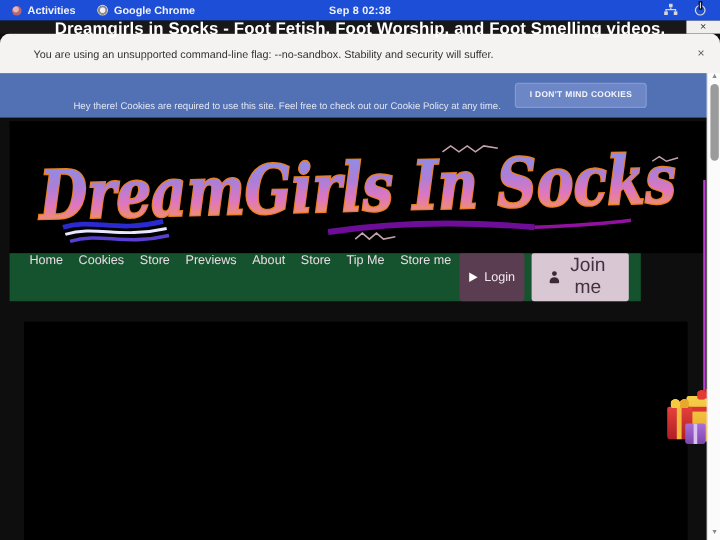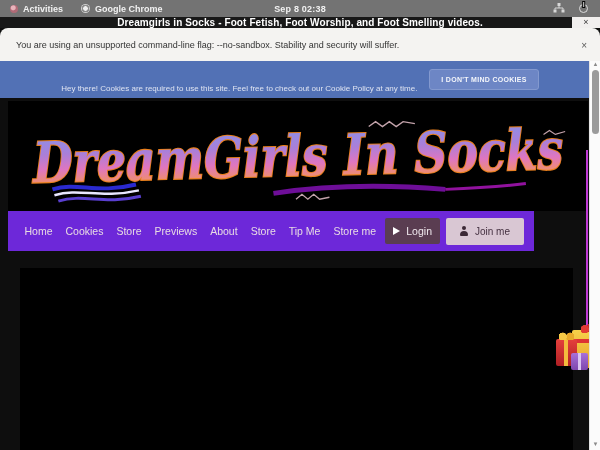"Activities" .sysbar { background: #737373 -> #1d4ed8 }
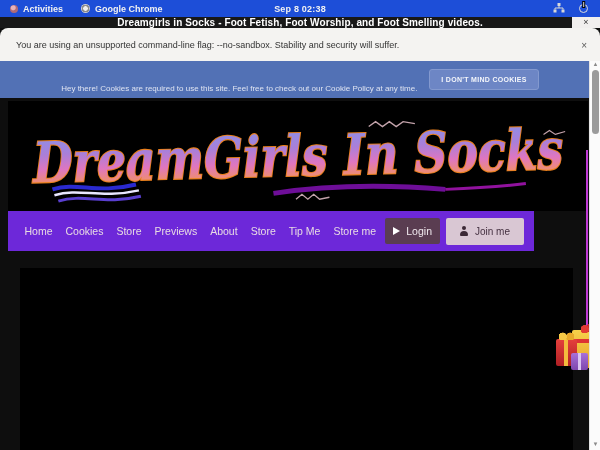"Dreamgirls in Socks - Foot" .titlebar .title { font-size: 10px -> 14px }
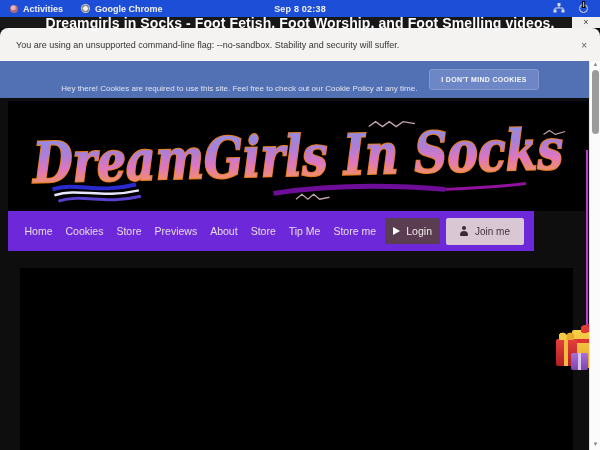"You are using an unsupported" .infobar { padding: 0 16px -> 0 28px }
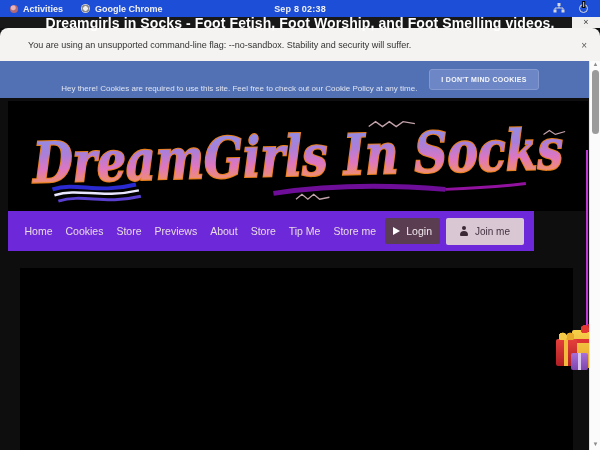"Home" .site-nav { align-items: center -> none; background: #6d28d9 -> #14532d }
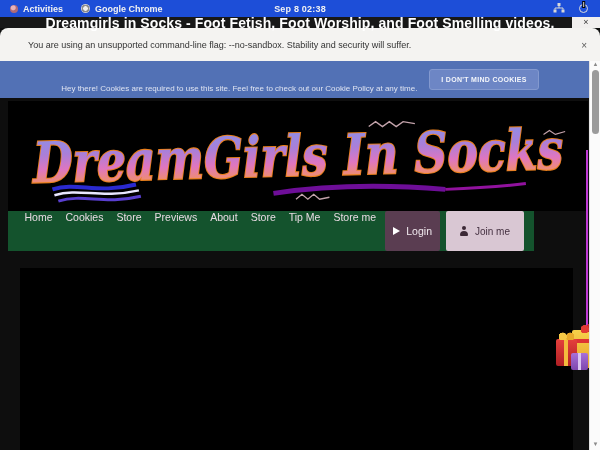"Join me" .join-btn { font-size: 10px -> 16px }
